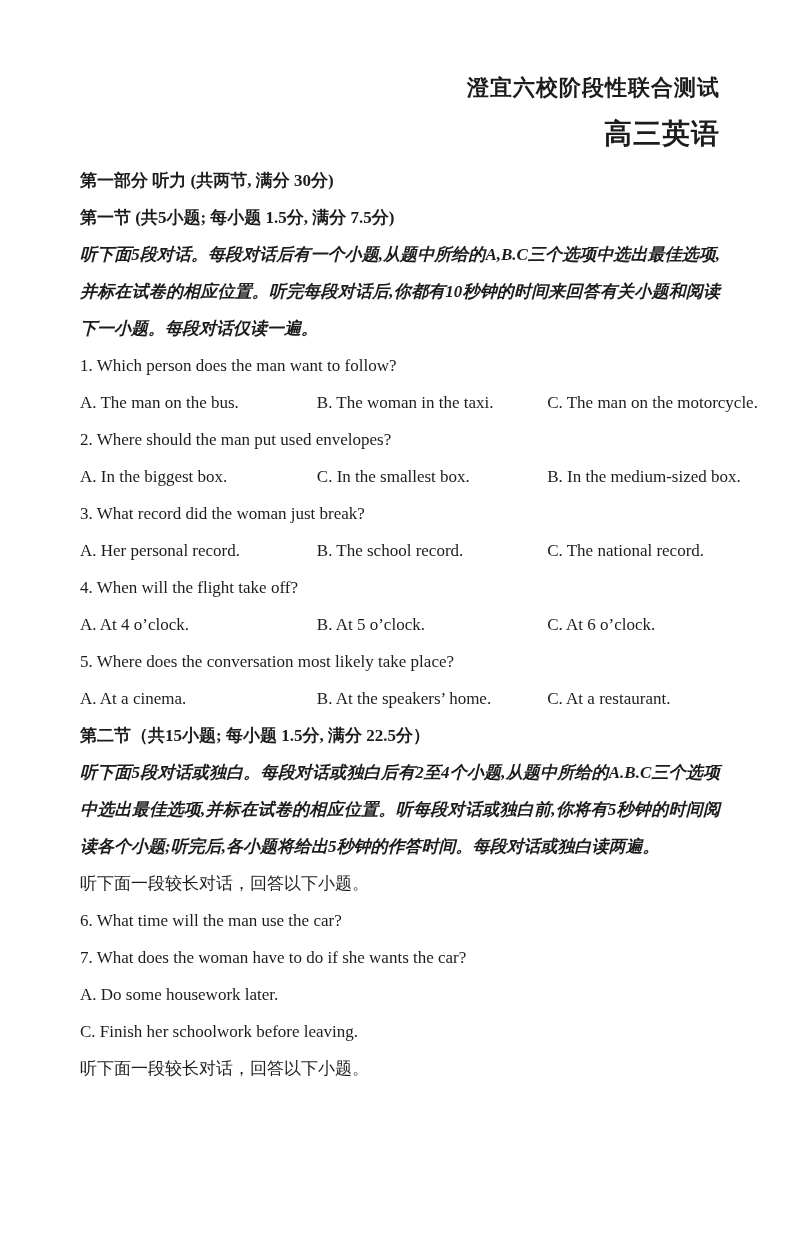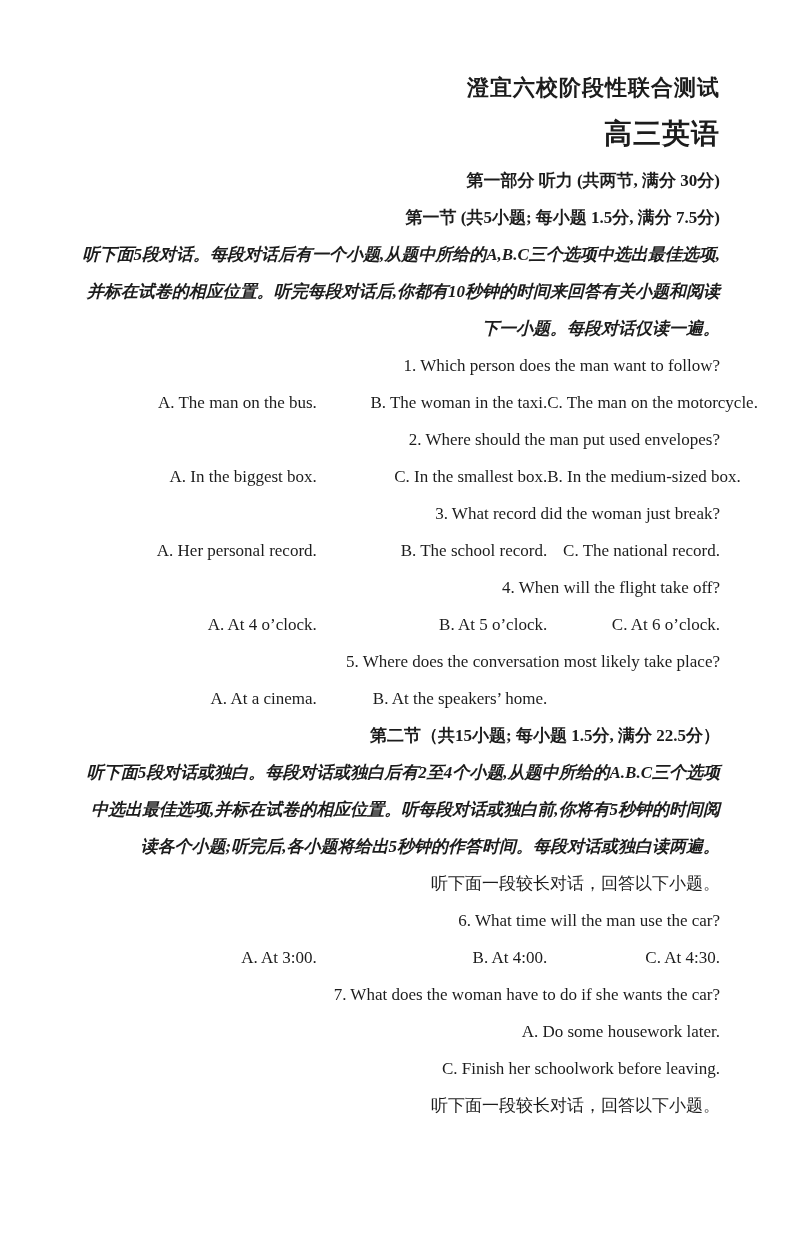"第一部分 听力 (共两节, 满分 30分)" .content p, .content .options-row { text-align: right -> none }
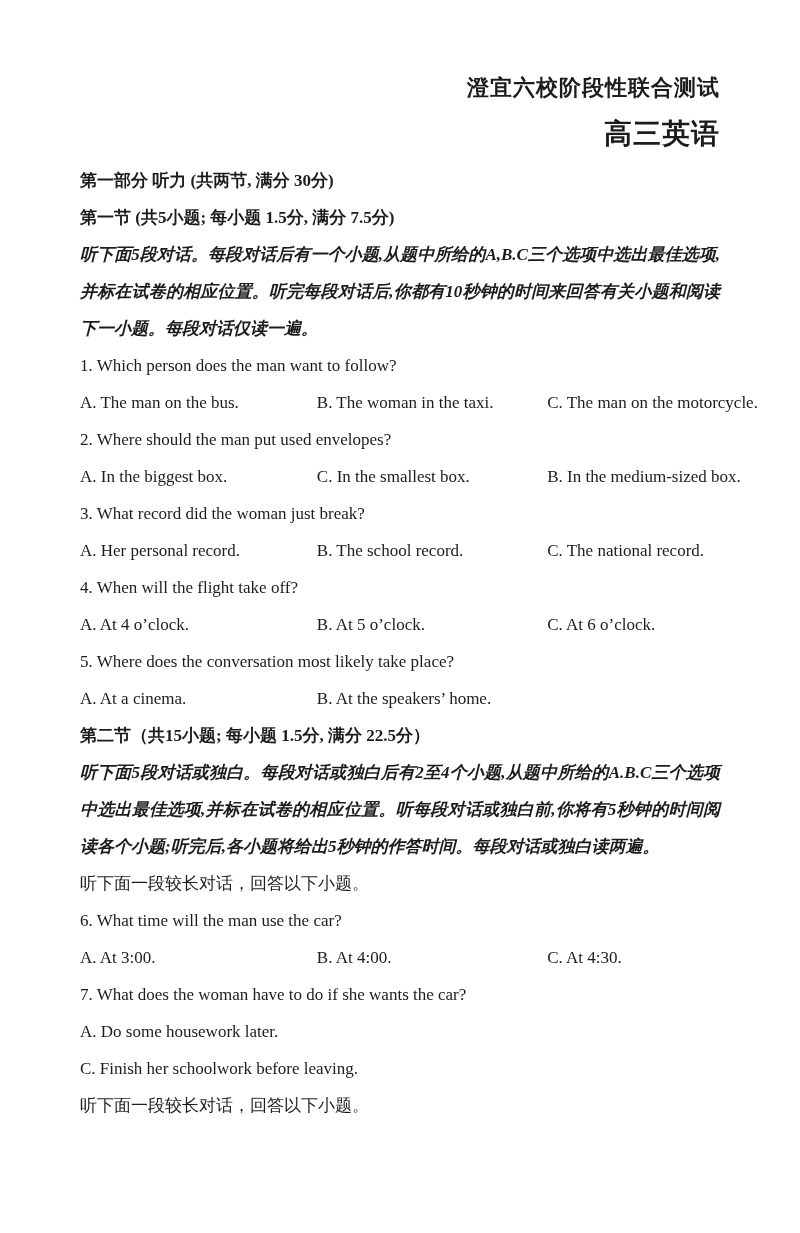"C. At a restaurant." div.option { html: none -> <div>C. At a restaurant.</div> }
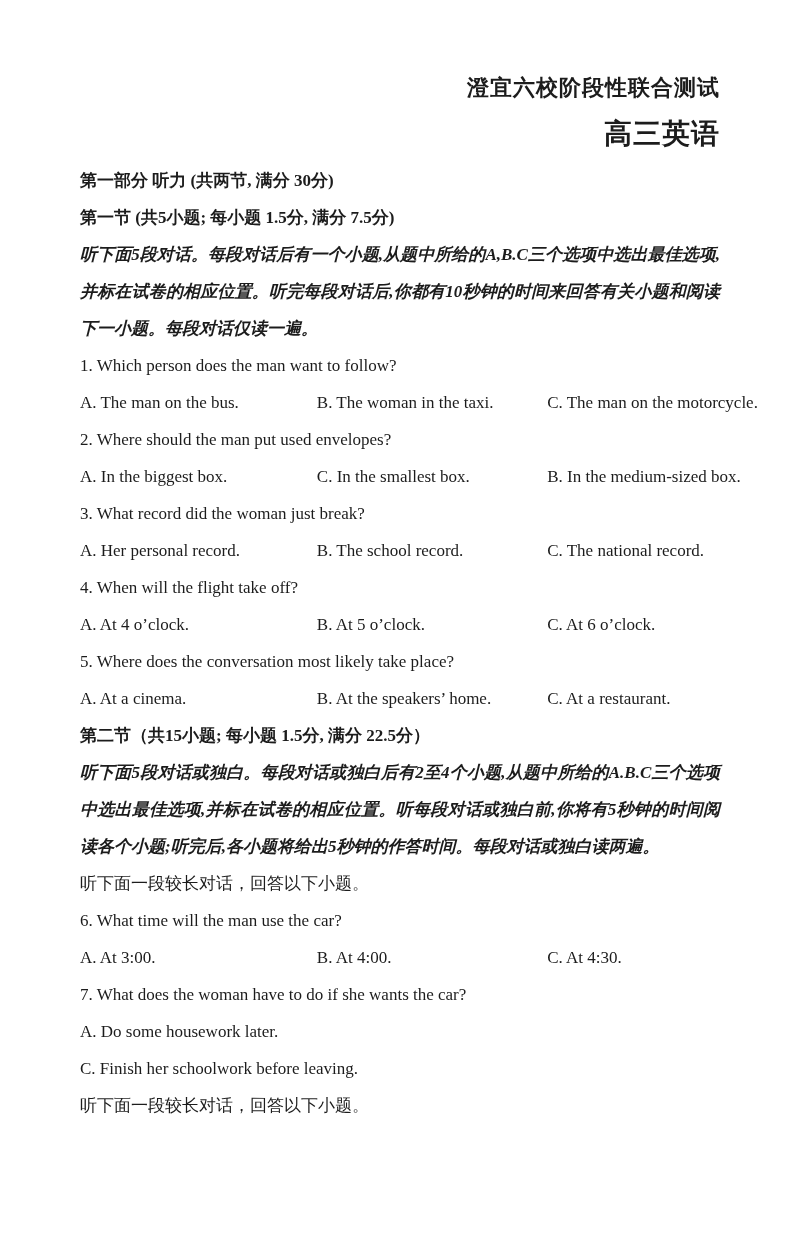"A. At 3:00." div.options-row { html: <div> <div>A. At 3:00.</div> <div>B. At 4:00.</div> <div>C. At 4:30.</div> </div> -> none }
